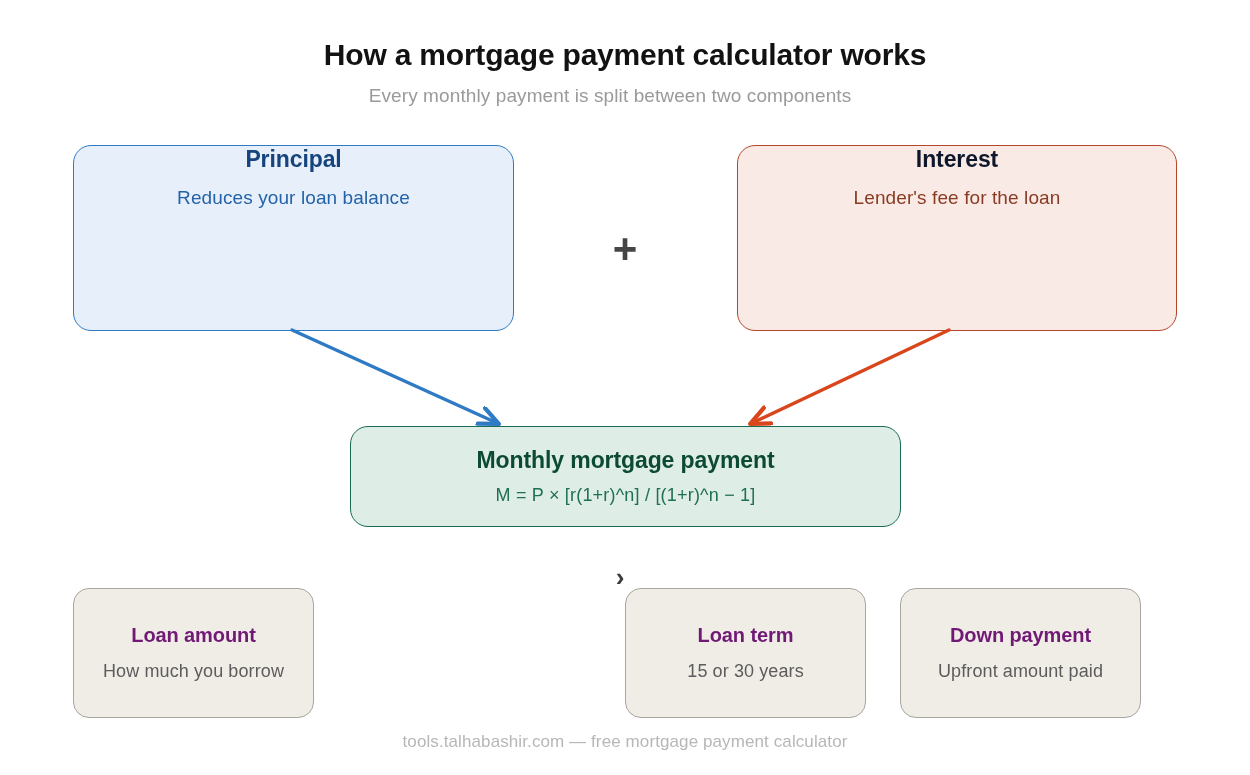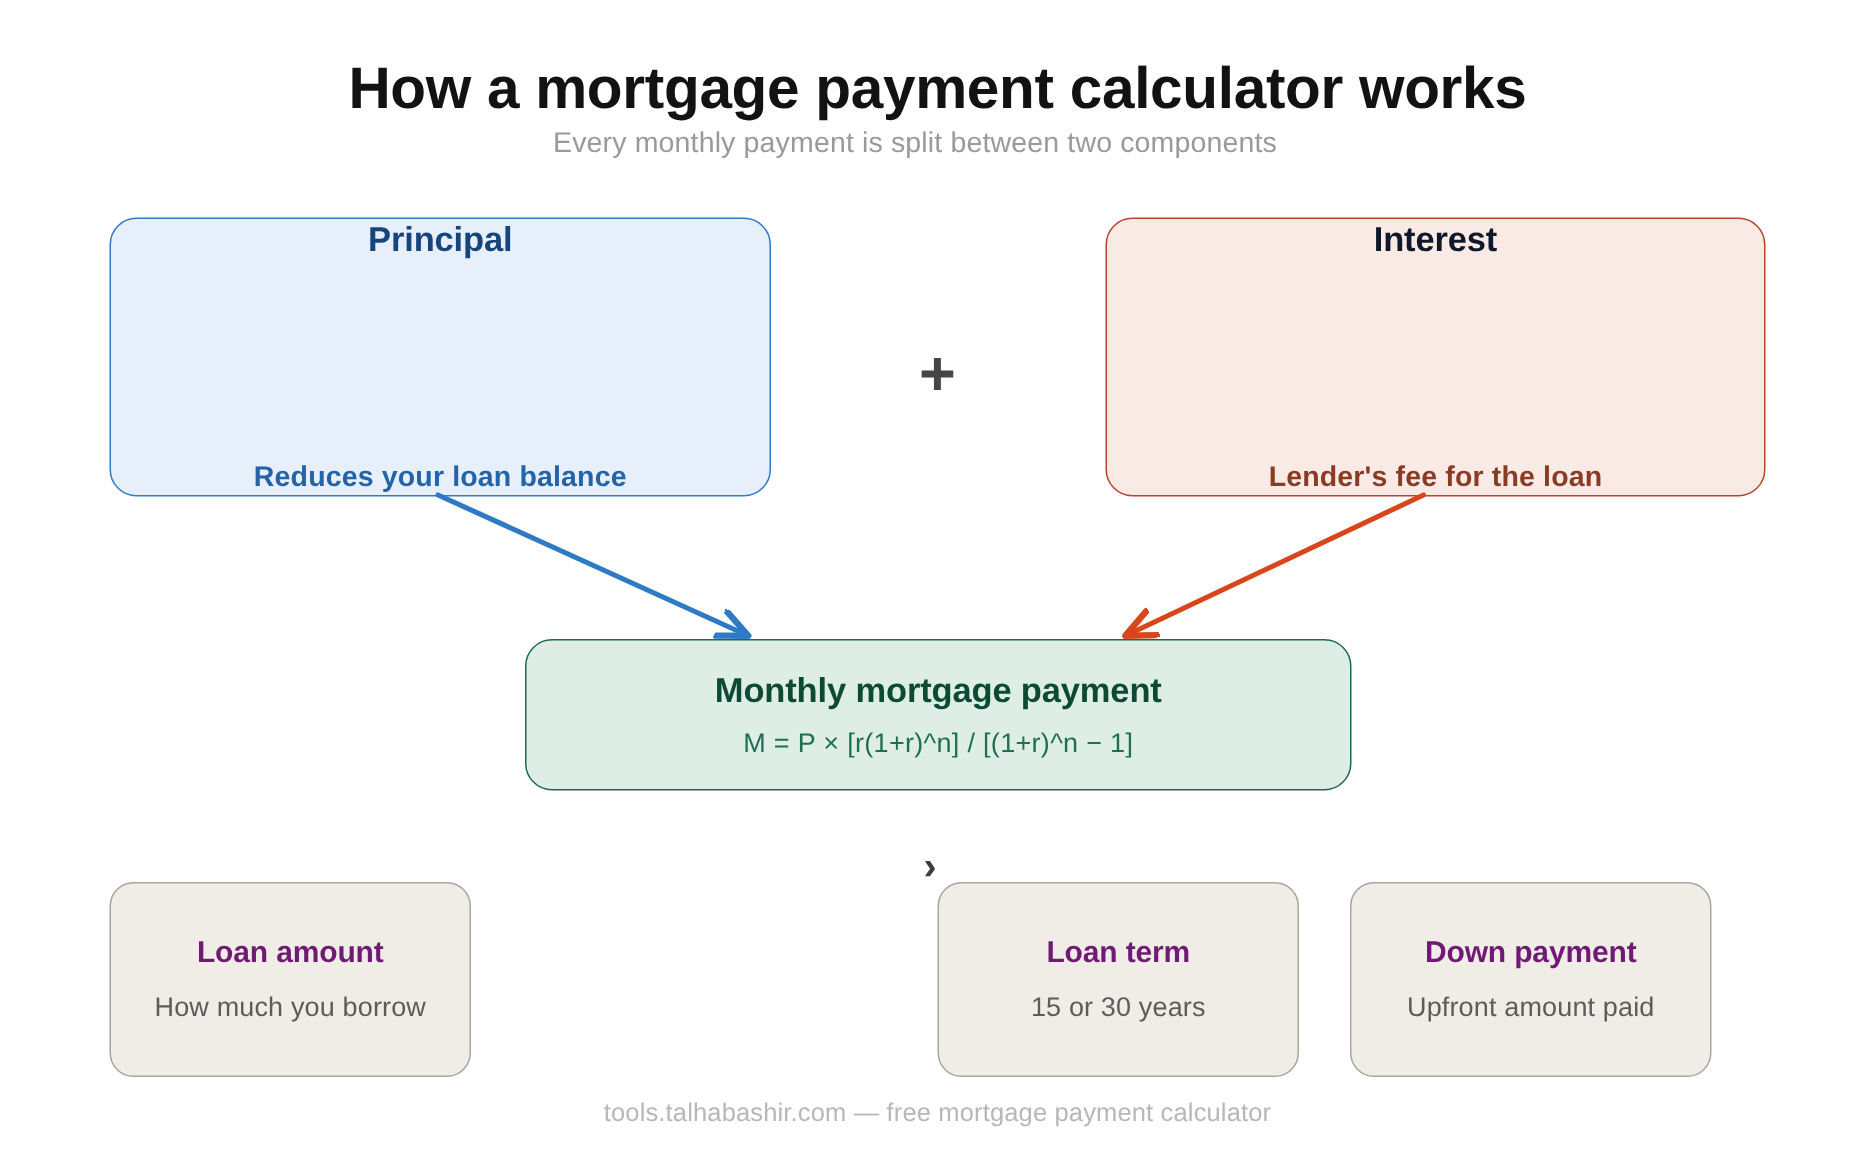"How a mortgage payment calculator" #page-title { font-size: 39px -> 30px }
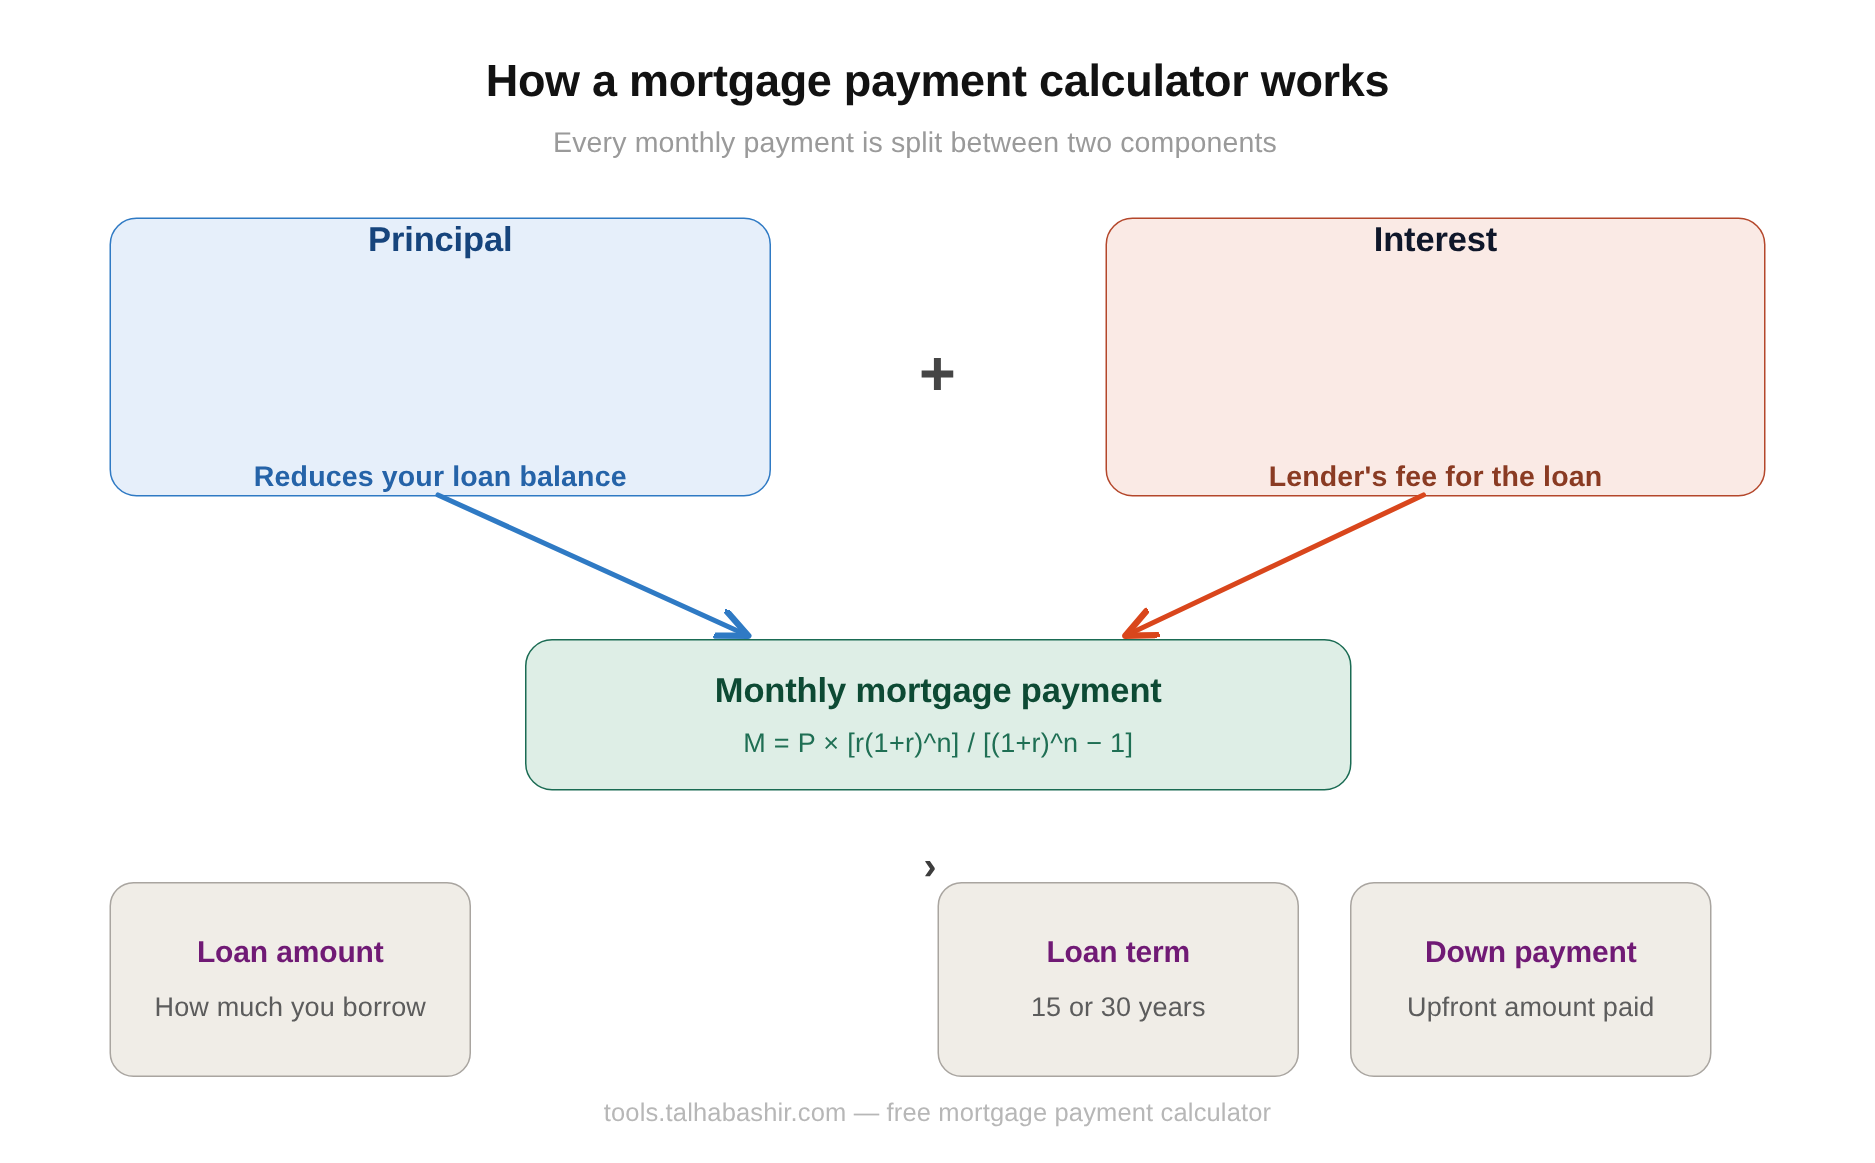"Principal" .comp-box { justify-content: space-between -> flex-start }
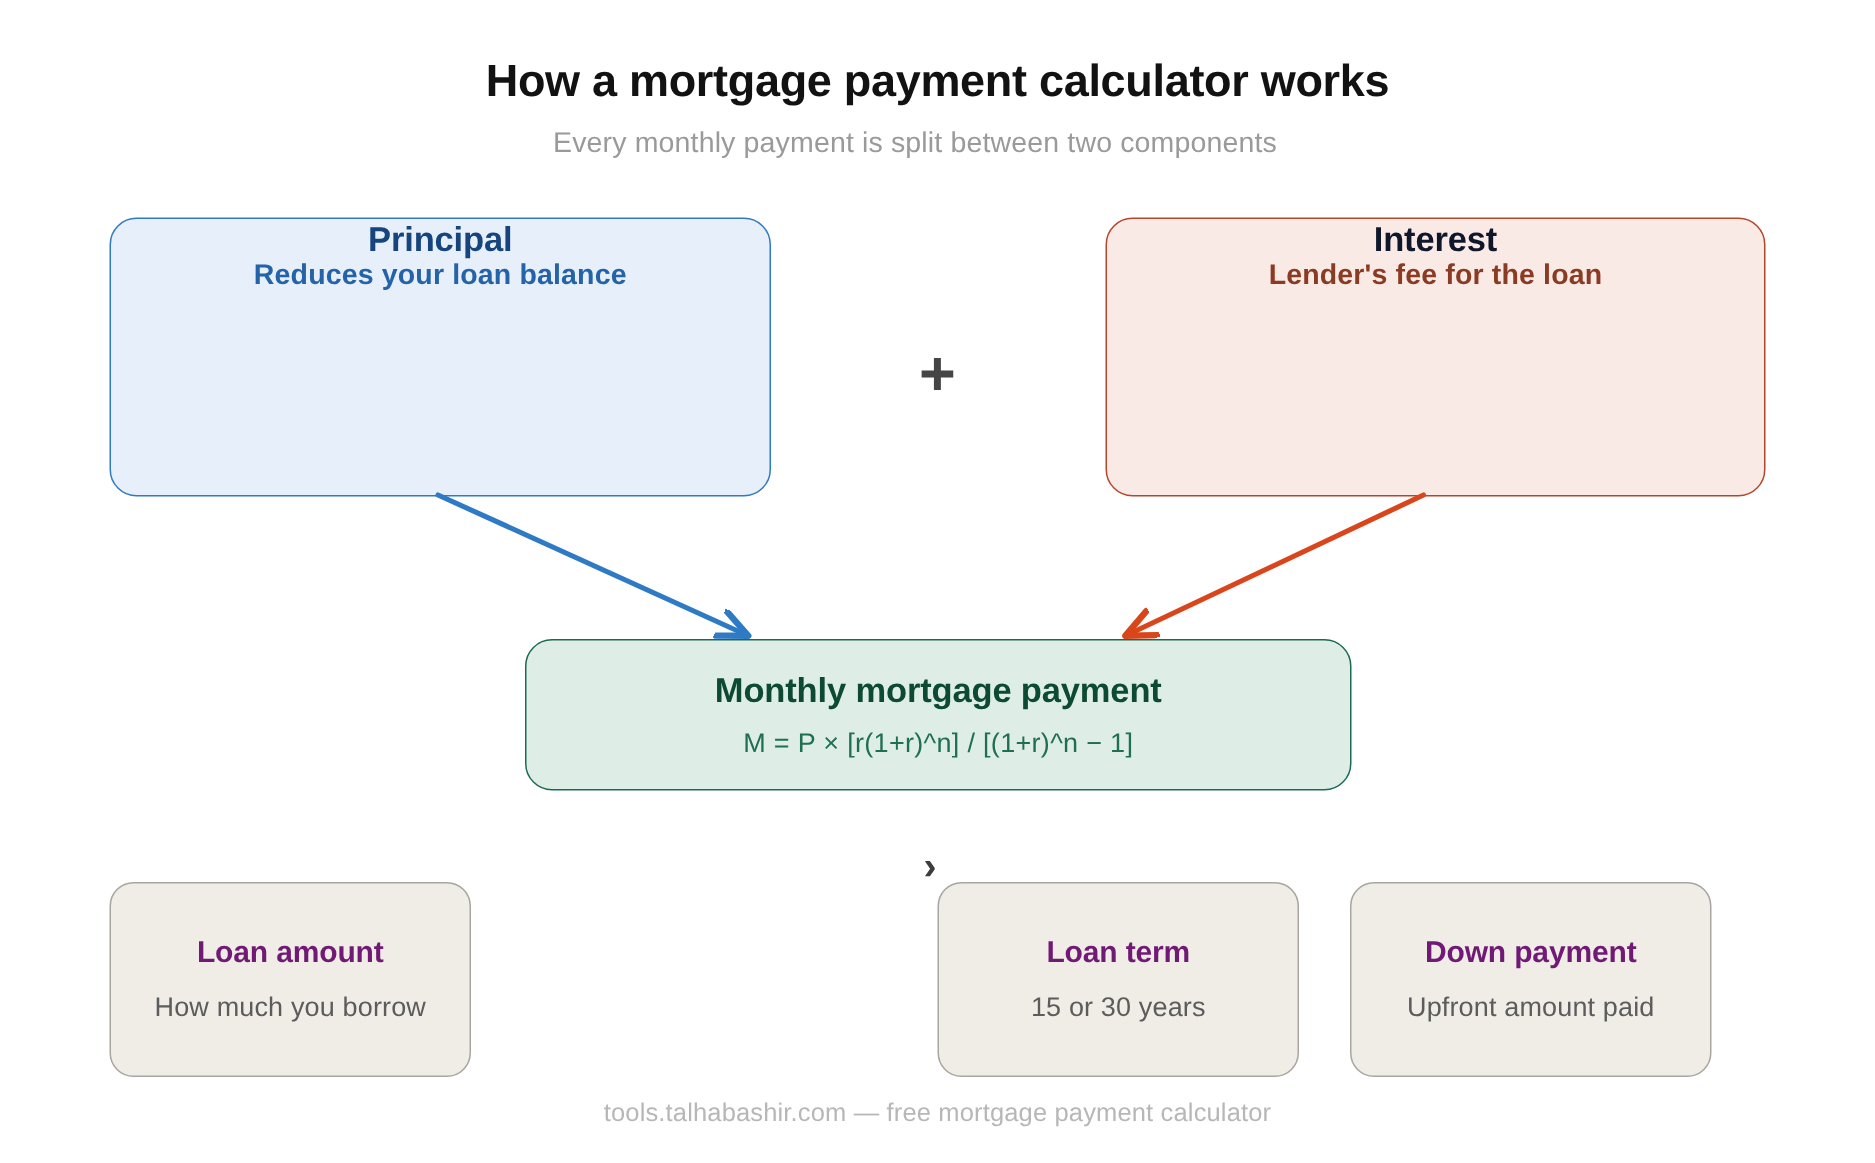"Reduces your loan balance" .comp-sub { font-weight: bold -> normal; margin-top: none -> 14px }
